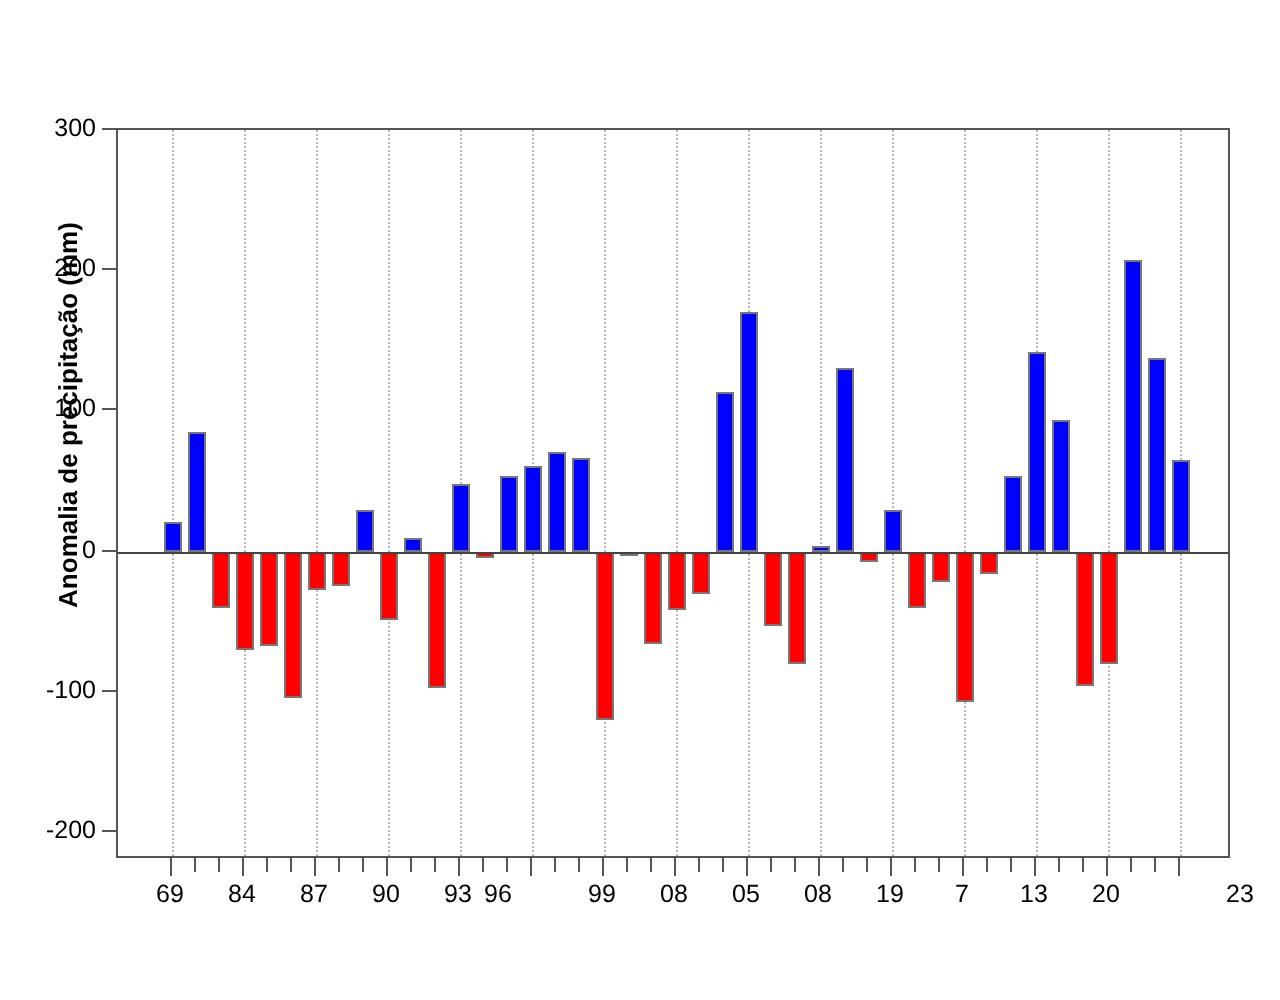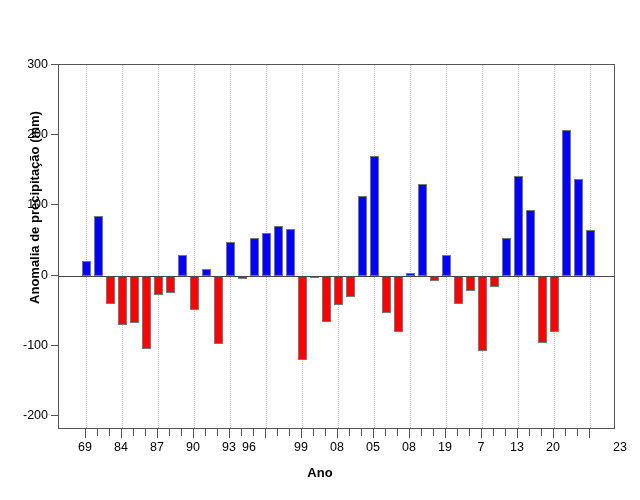"Ano" div { html: <div>Ano</div> -> none }
